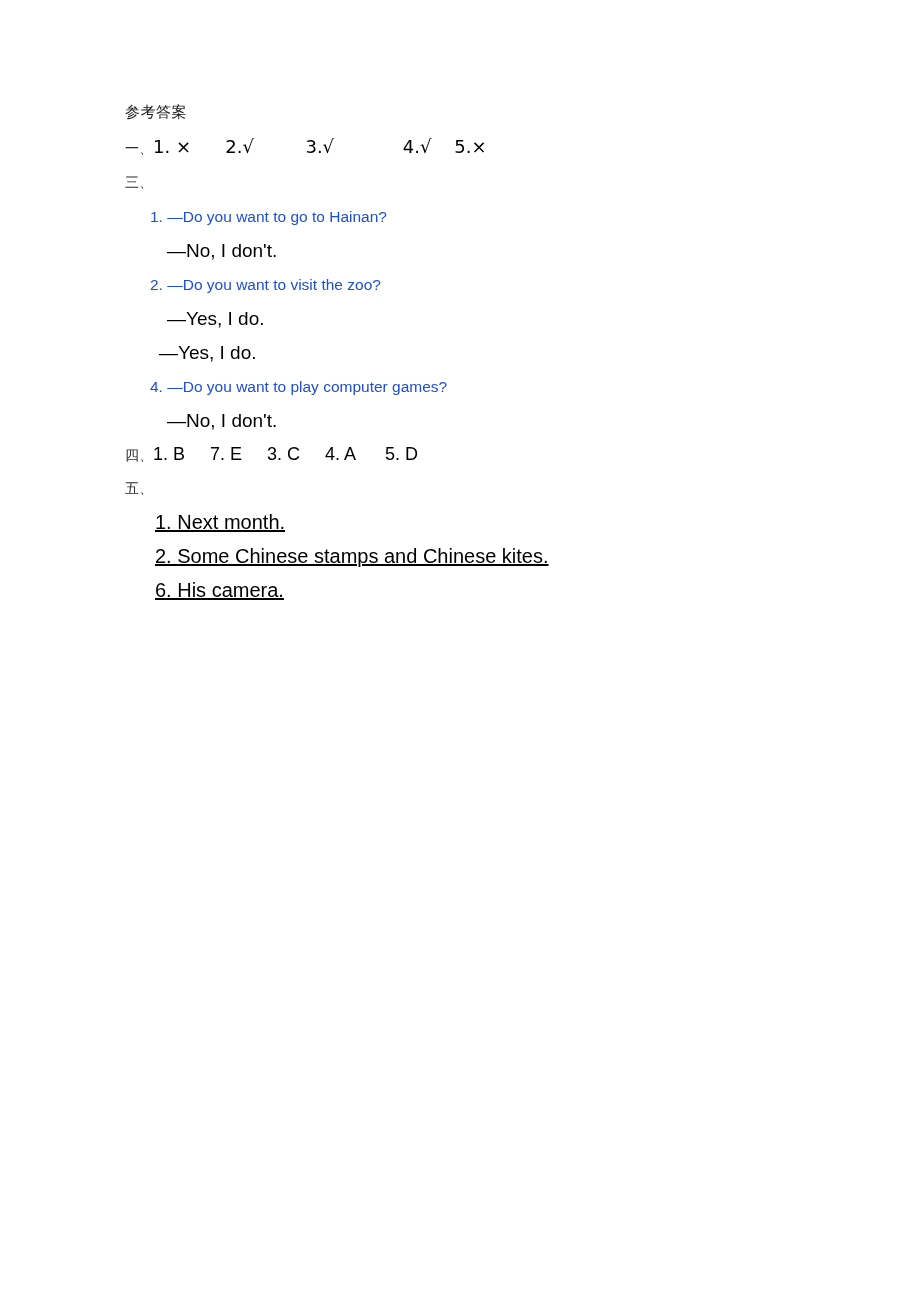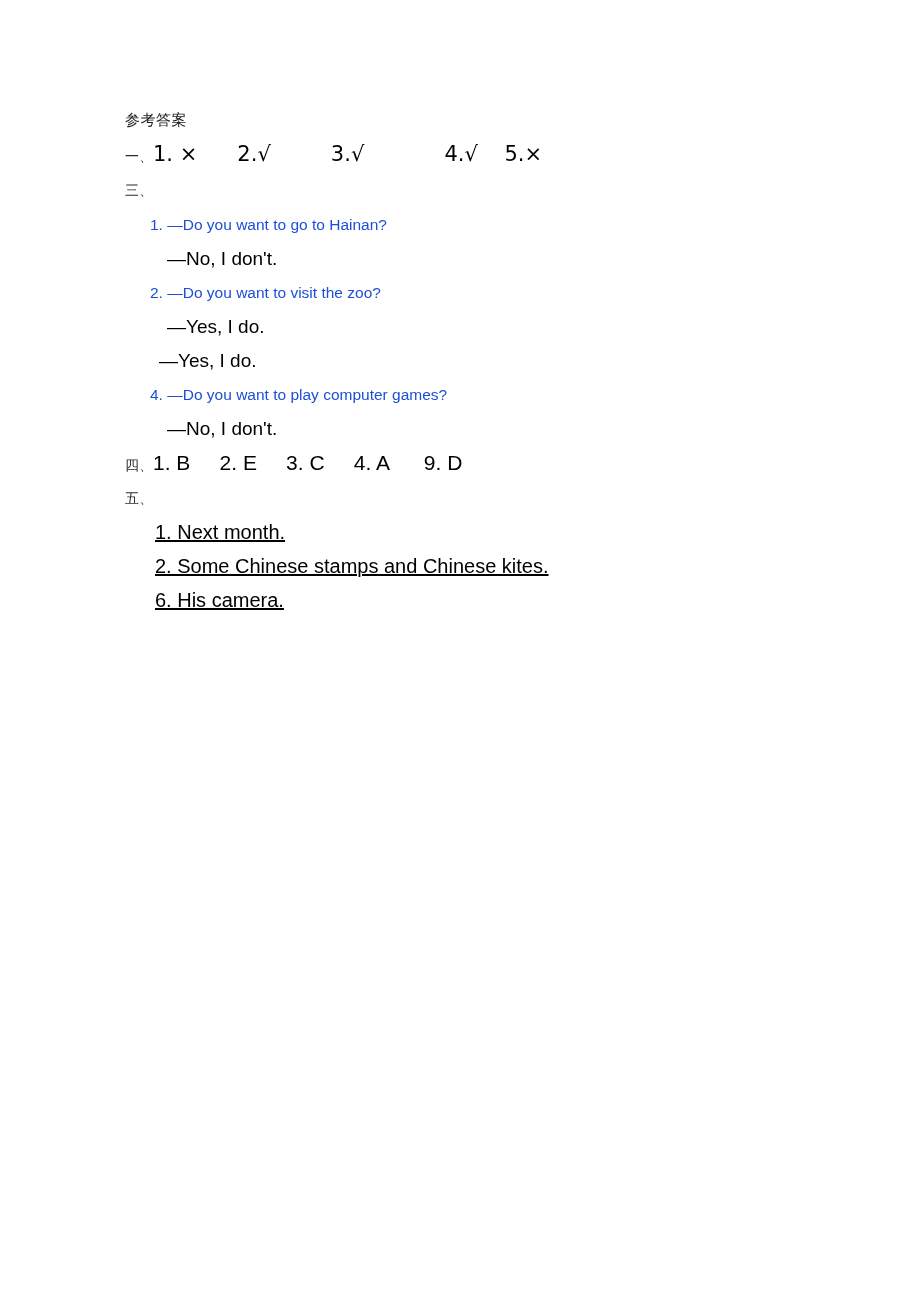"参考答案" .content { top: 112px -> 104px }
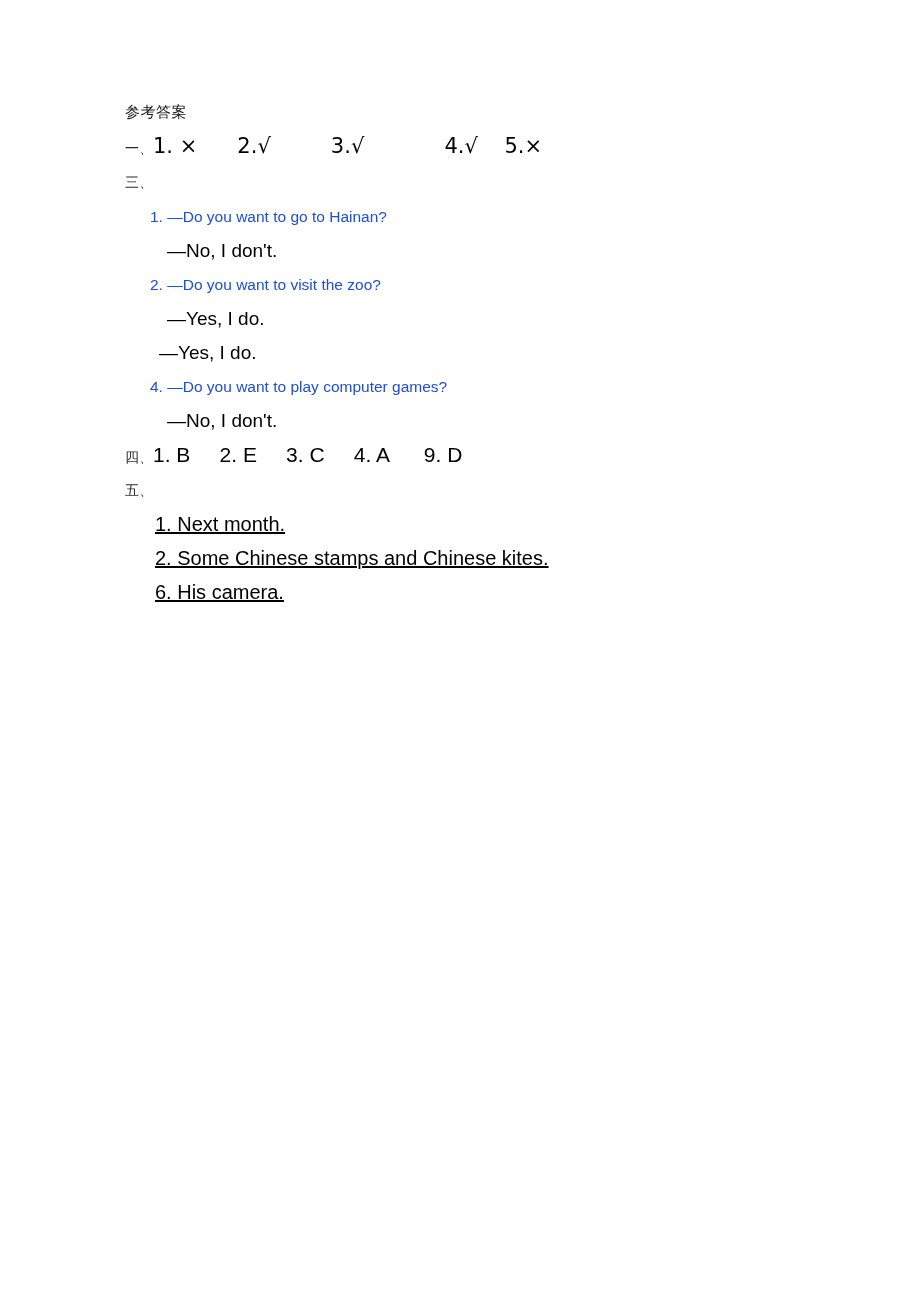"1. × 2.√ 3.√ 4.√" .sec-body { font-size: 21px -> 18px }
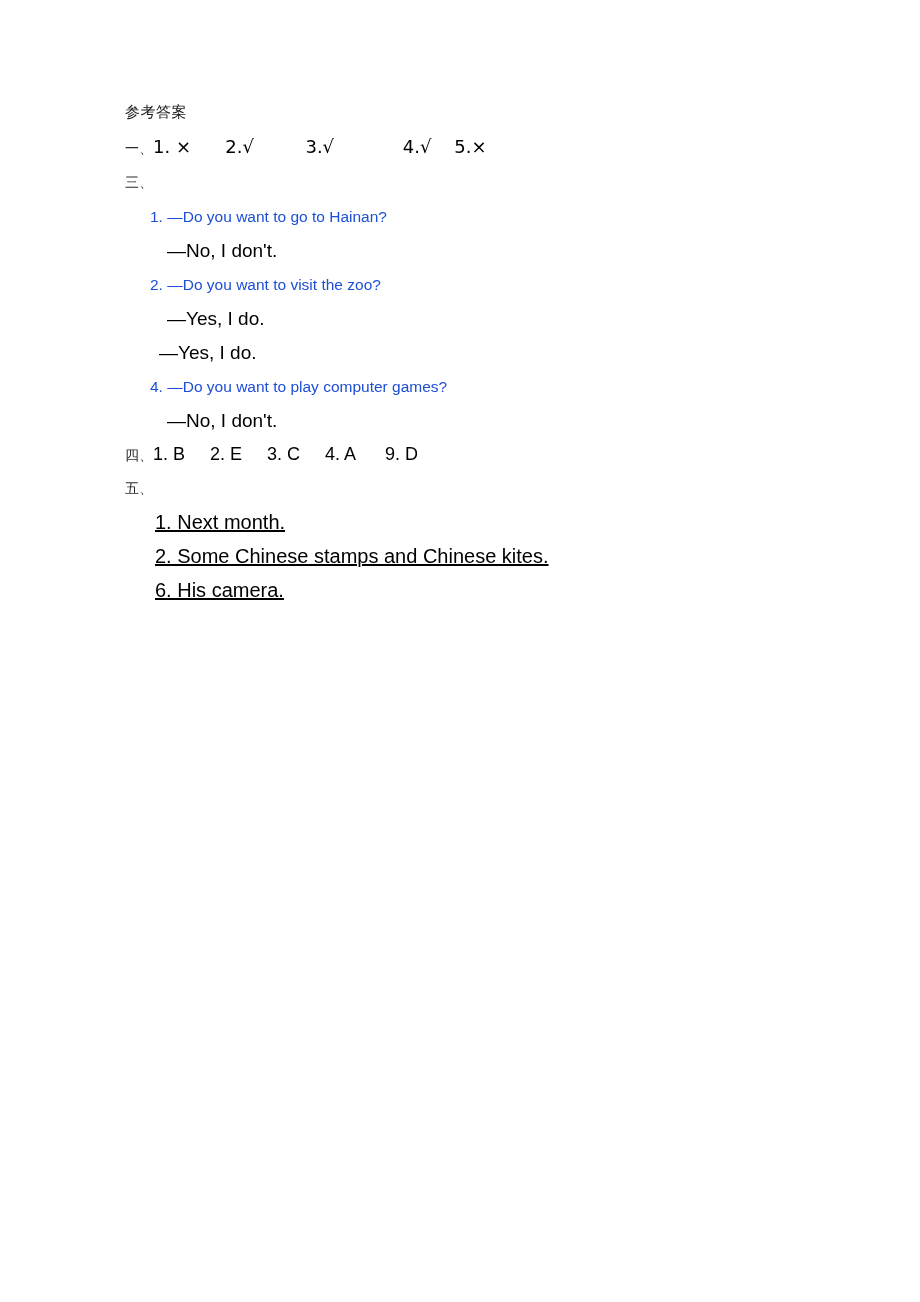"1. B 2. E 3." span.sec-body { text: 2. E     3. C     4. A      9 -> 7. E     3. C     4. A      5 }
